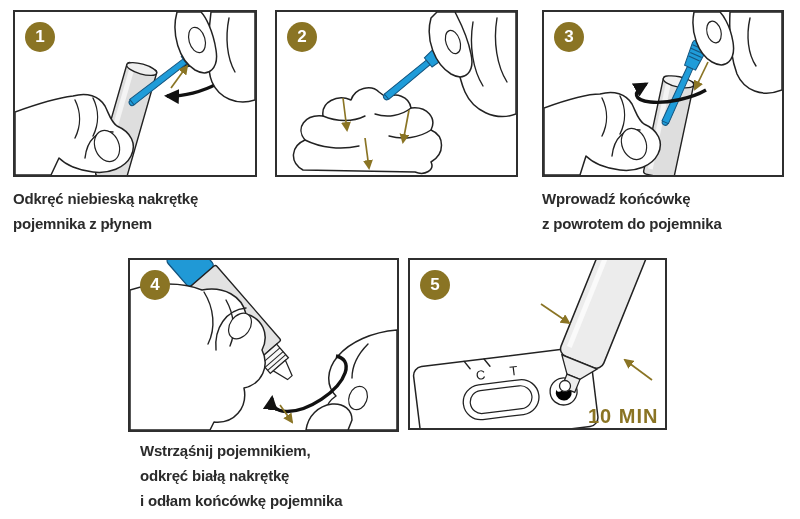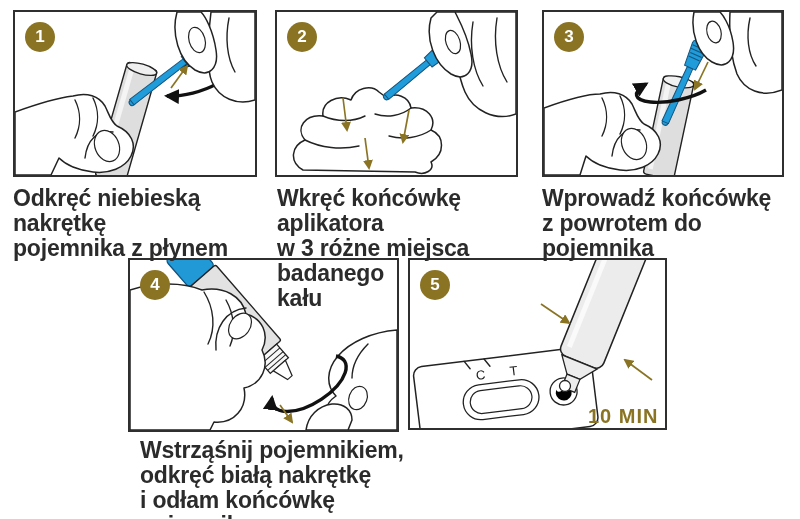"Odkręć niebieską nakrętkę" .caption { font-size: 23px -> 15px }
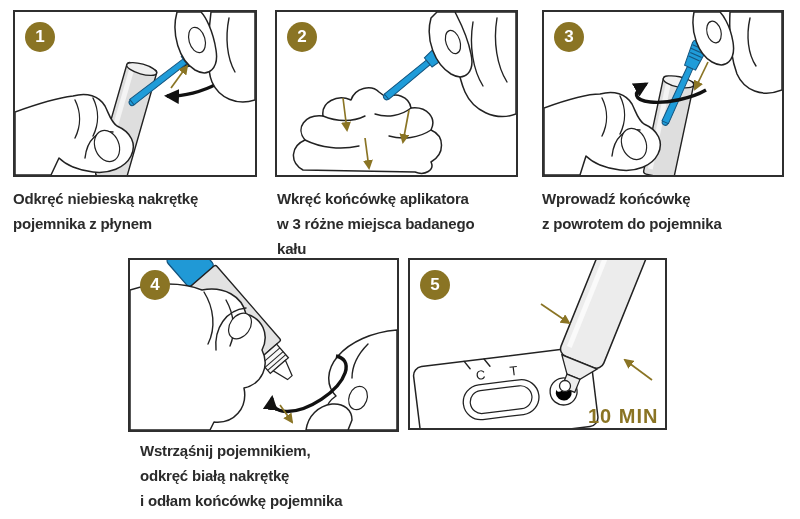"Wkręć końcówkę aplikatora" div.caption { html: <div>Wkręć końcówkę aplikatora w 3 różne miejsca badanego kału</div> -> none }
